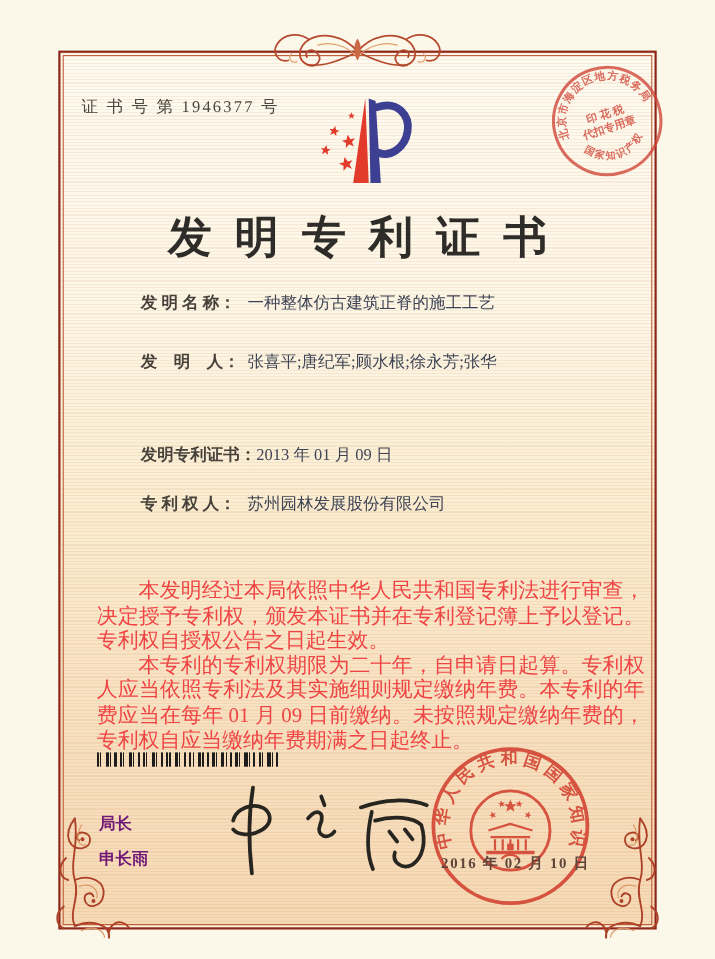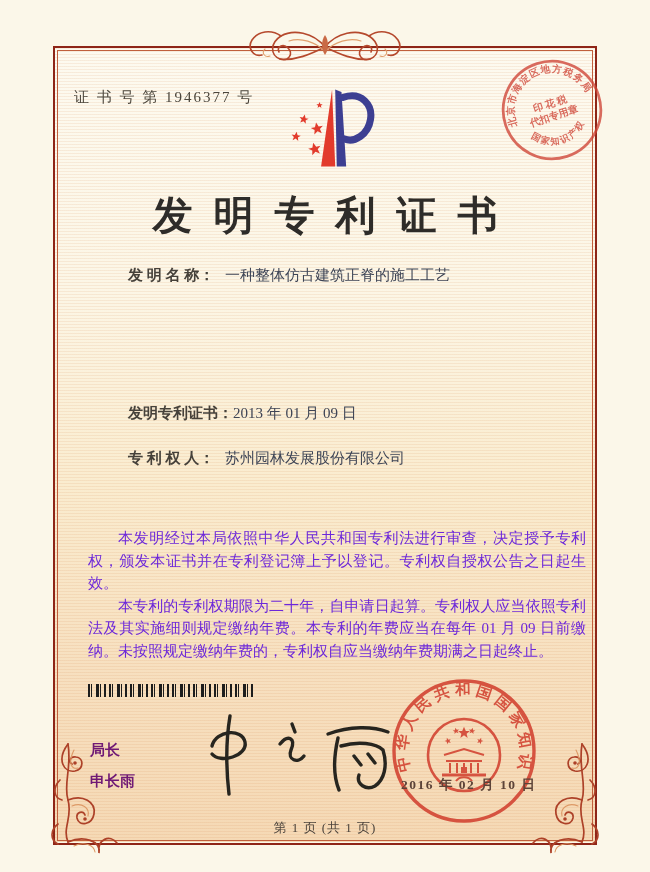"发 明 人： 张喜平;唐纪军;顾水根;徐永芳;张华" div.field-row { html: none -> <div> <span>发 明 人：</span><span>张喜平;唐纪军;顾水根;徐永芳;张华</span> </div> }
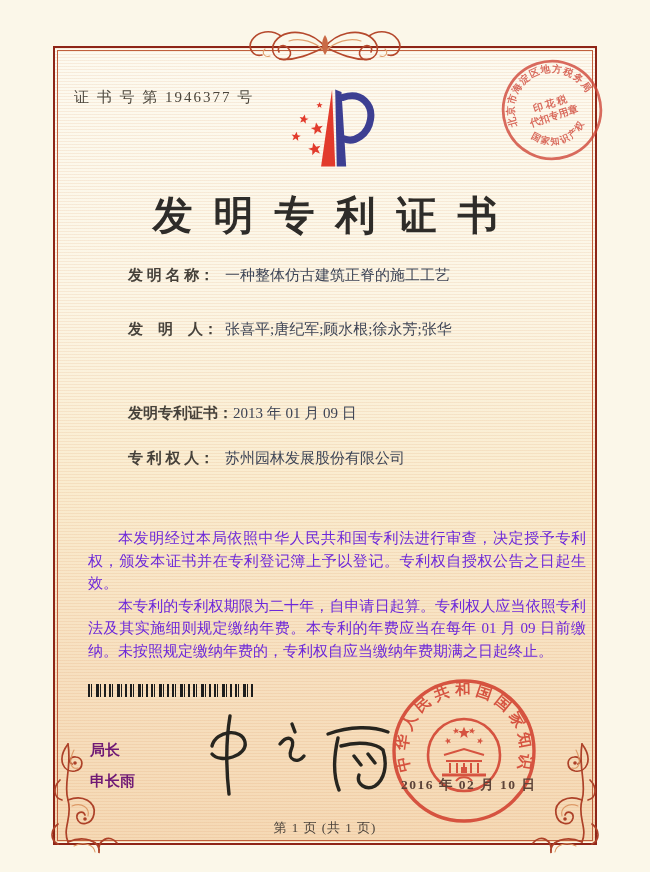"本发明经过本局依照中华人民共和国专利法进行审查，决定授予专利权，颁发本证书并在专" .body-text { color: #6d28d9 -> #ef4444; font-size: 15px -> 19px }
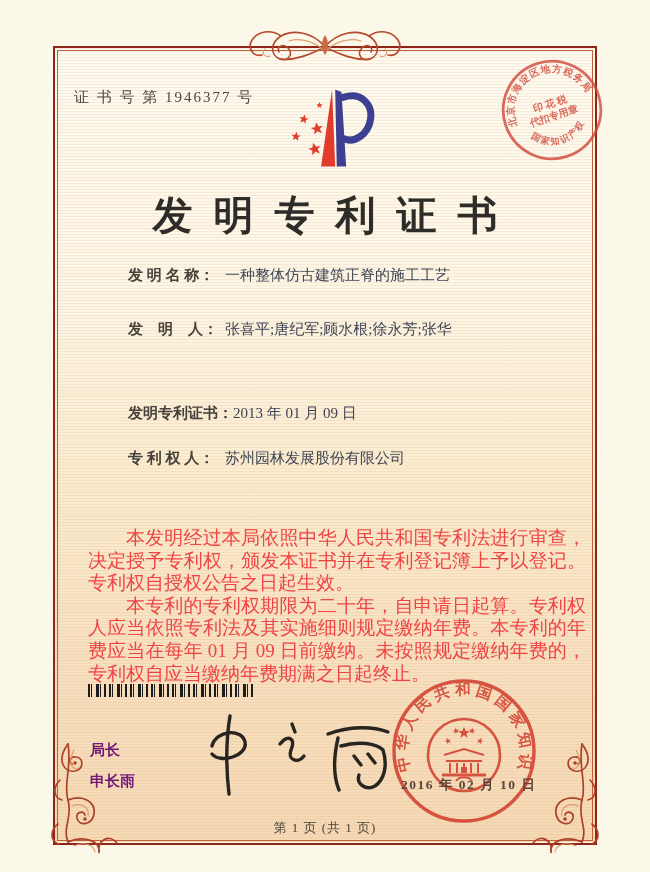"第 1 页 (共 1" div.footer { html: <div>第 1 页 (共 1 页)</div> -> none }
